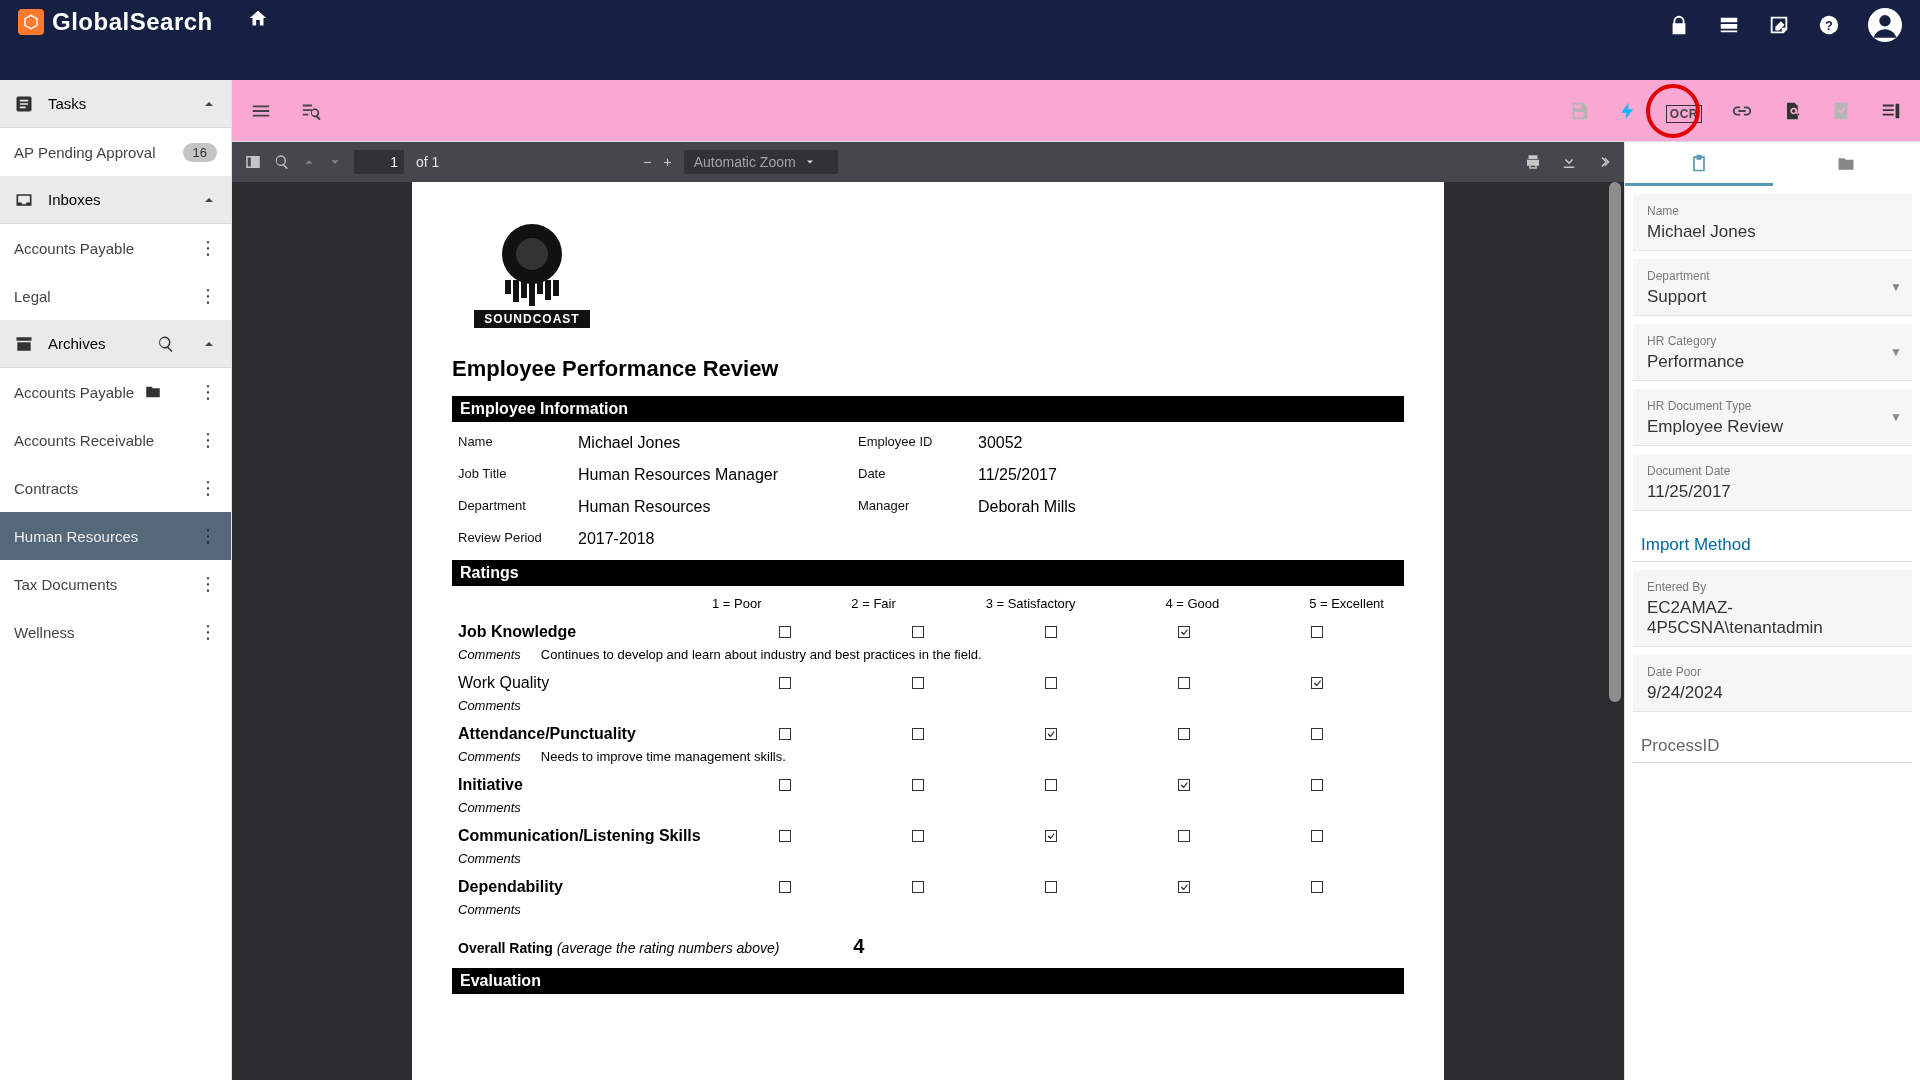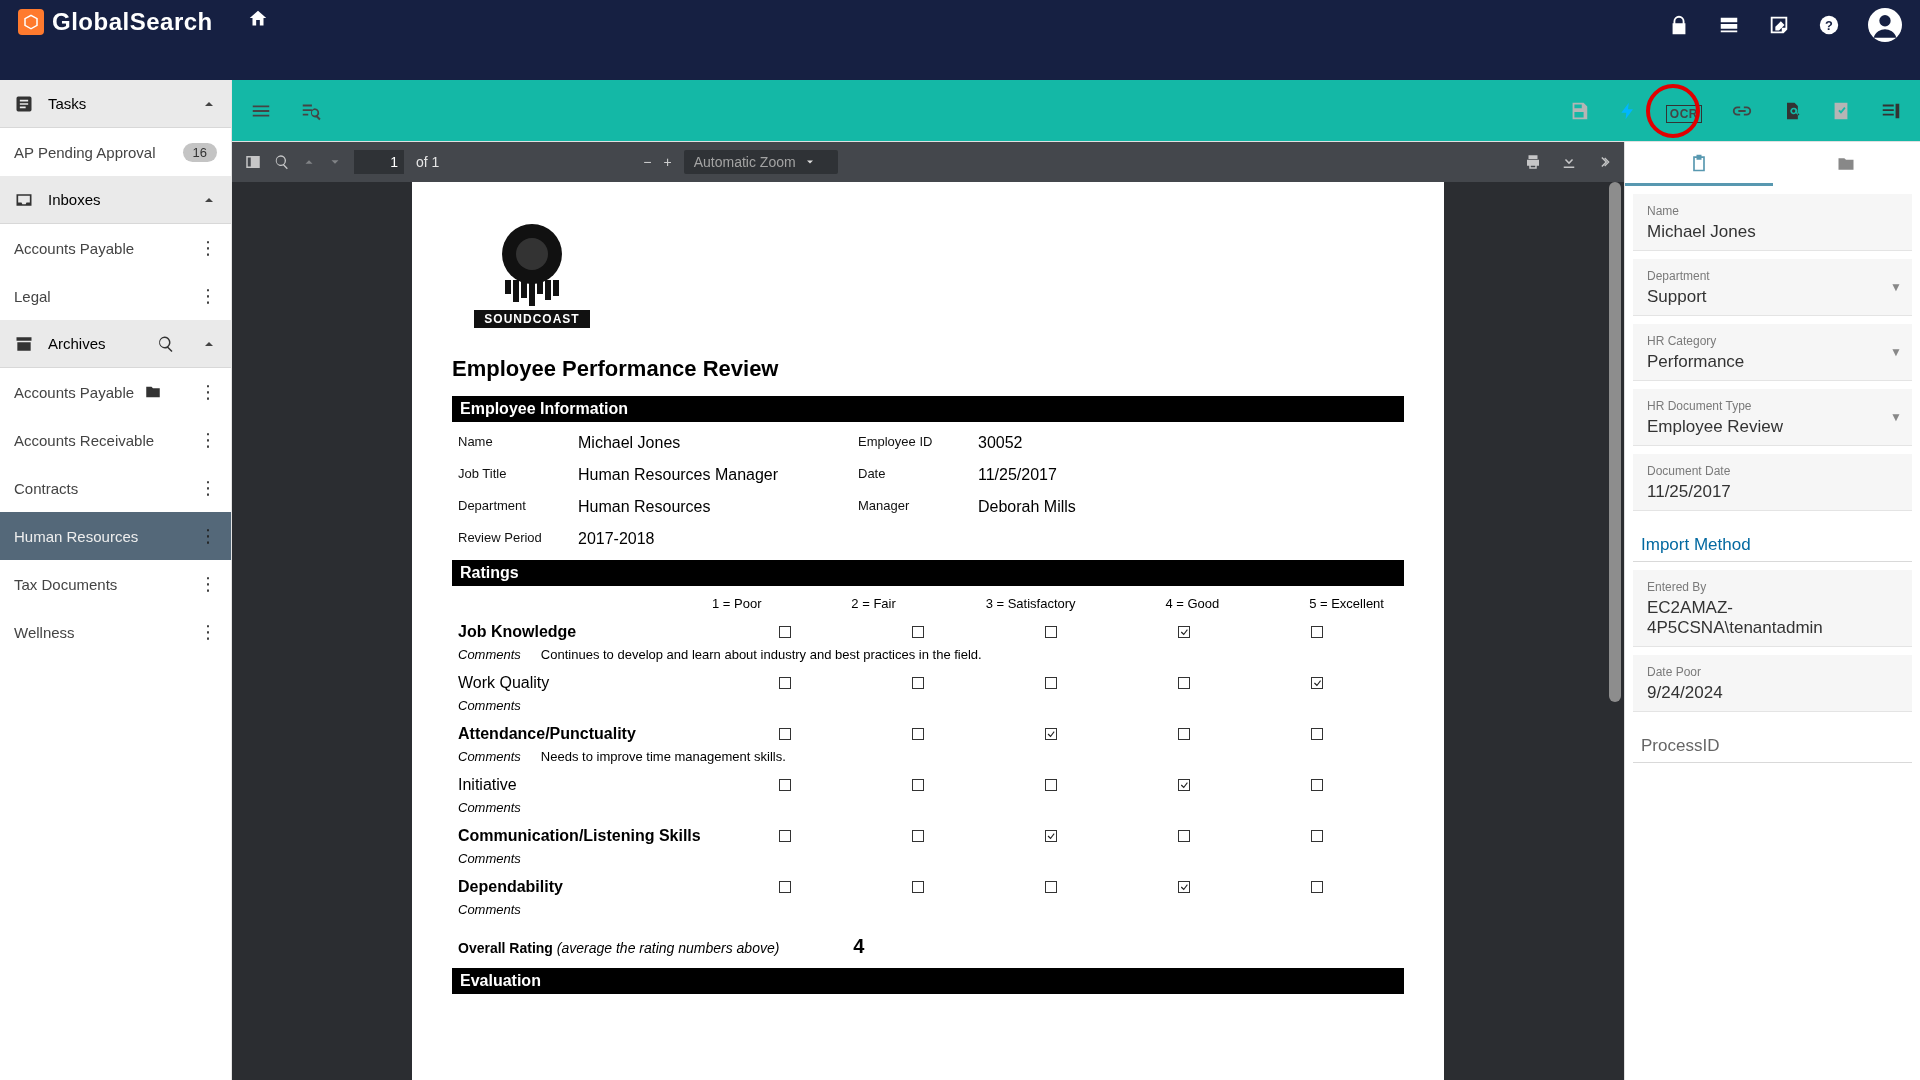"OCR" .toolbar { background: #14b8a6 -> #f9a8d4 }
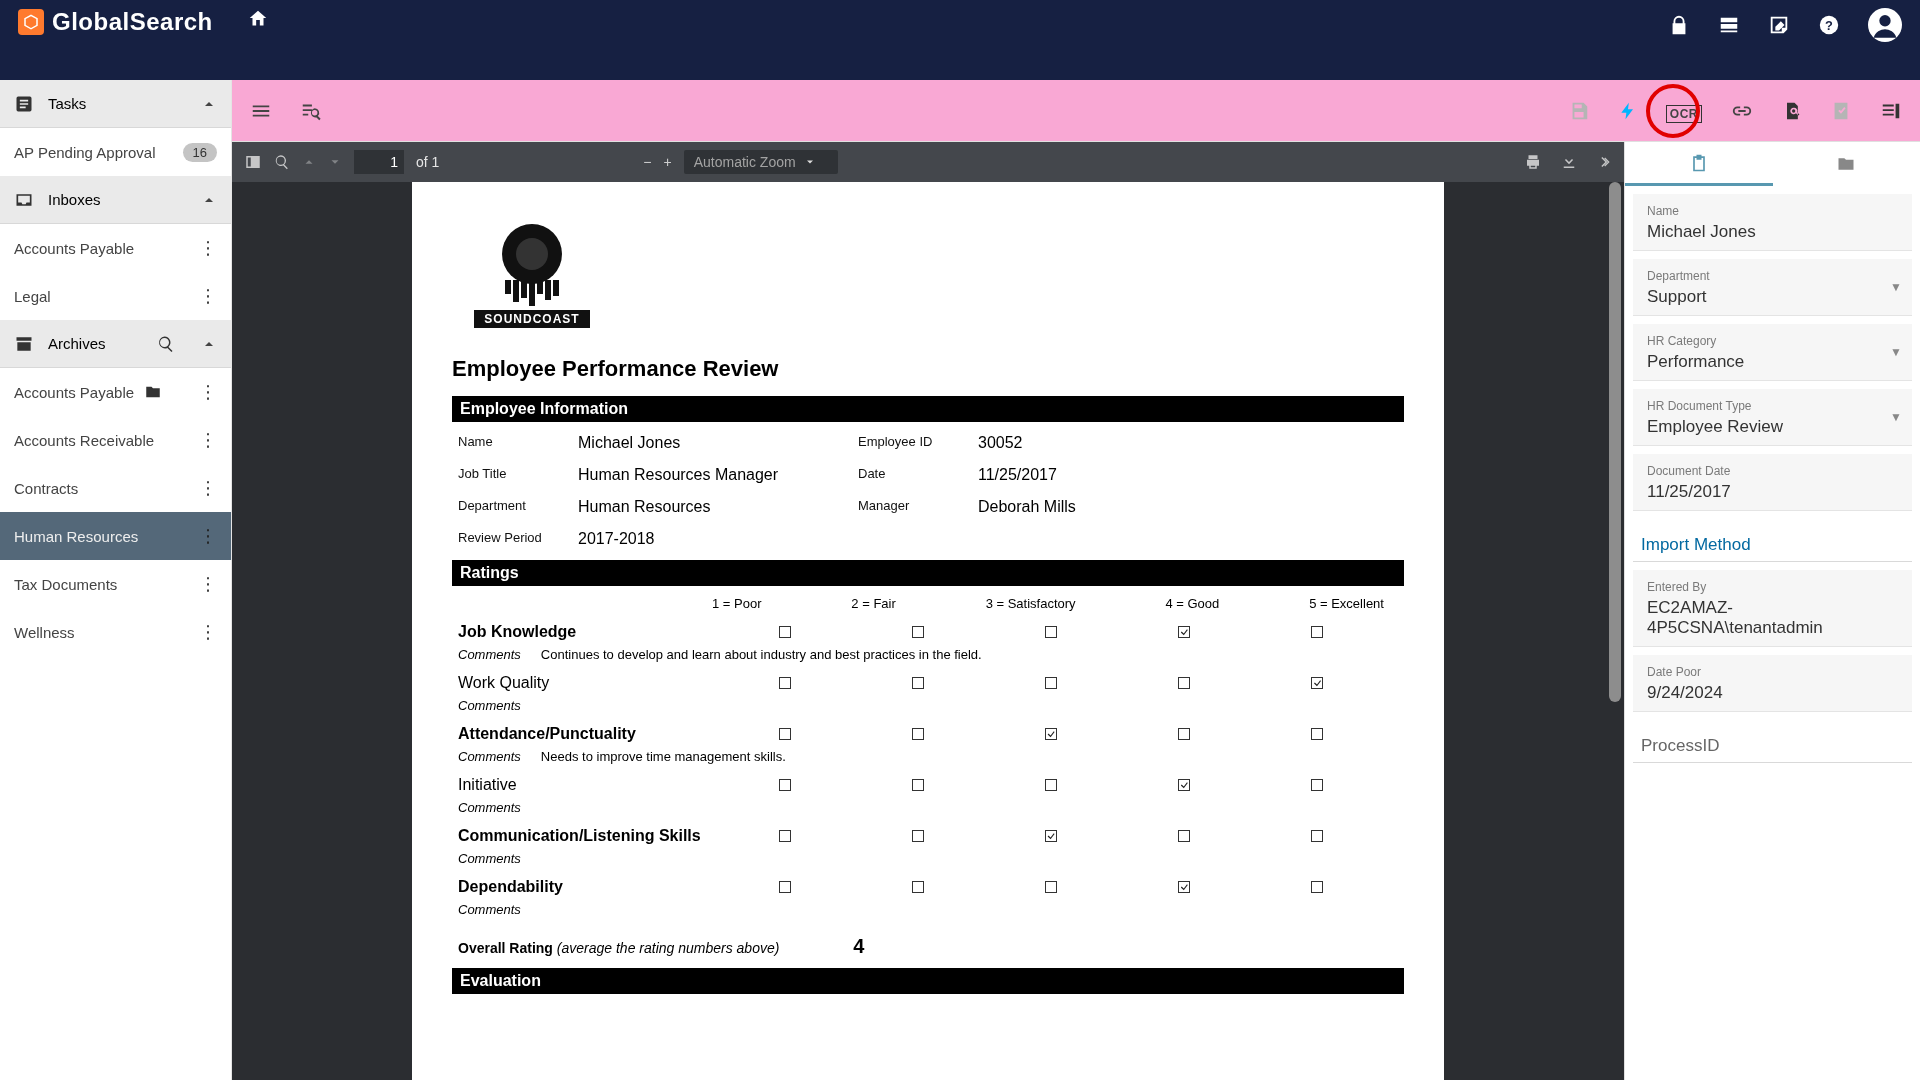"Initiative" div { font-weight: 400 -> 700 }
